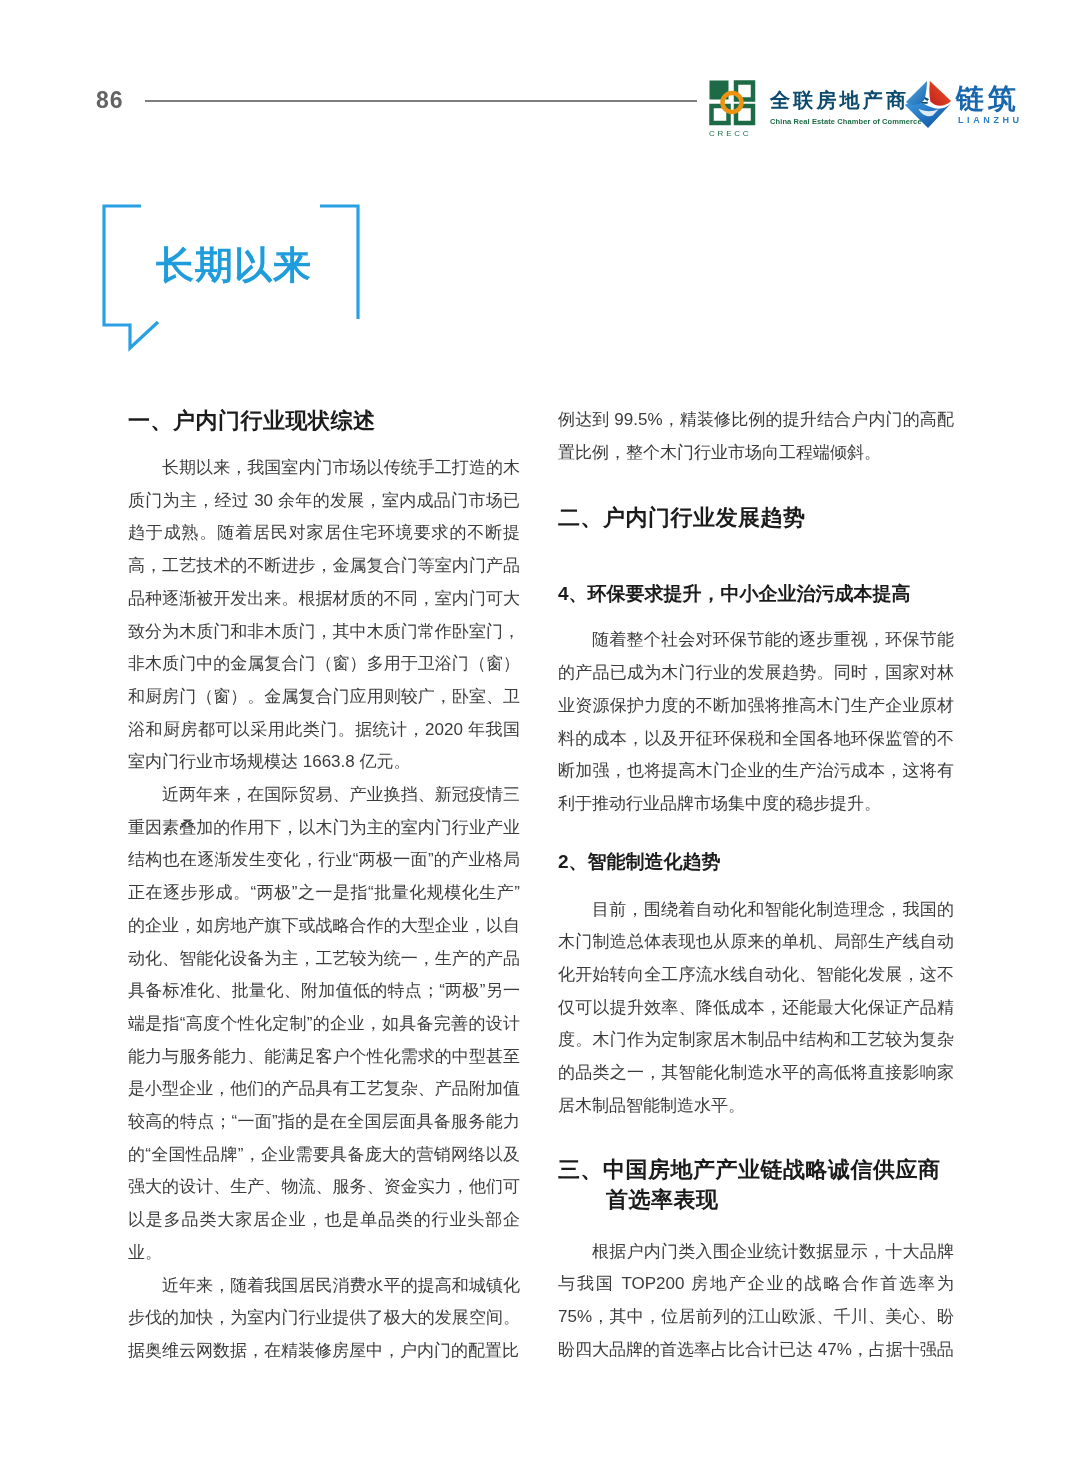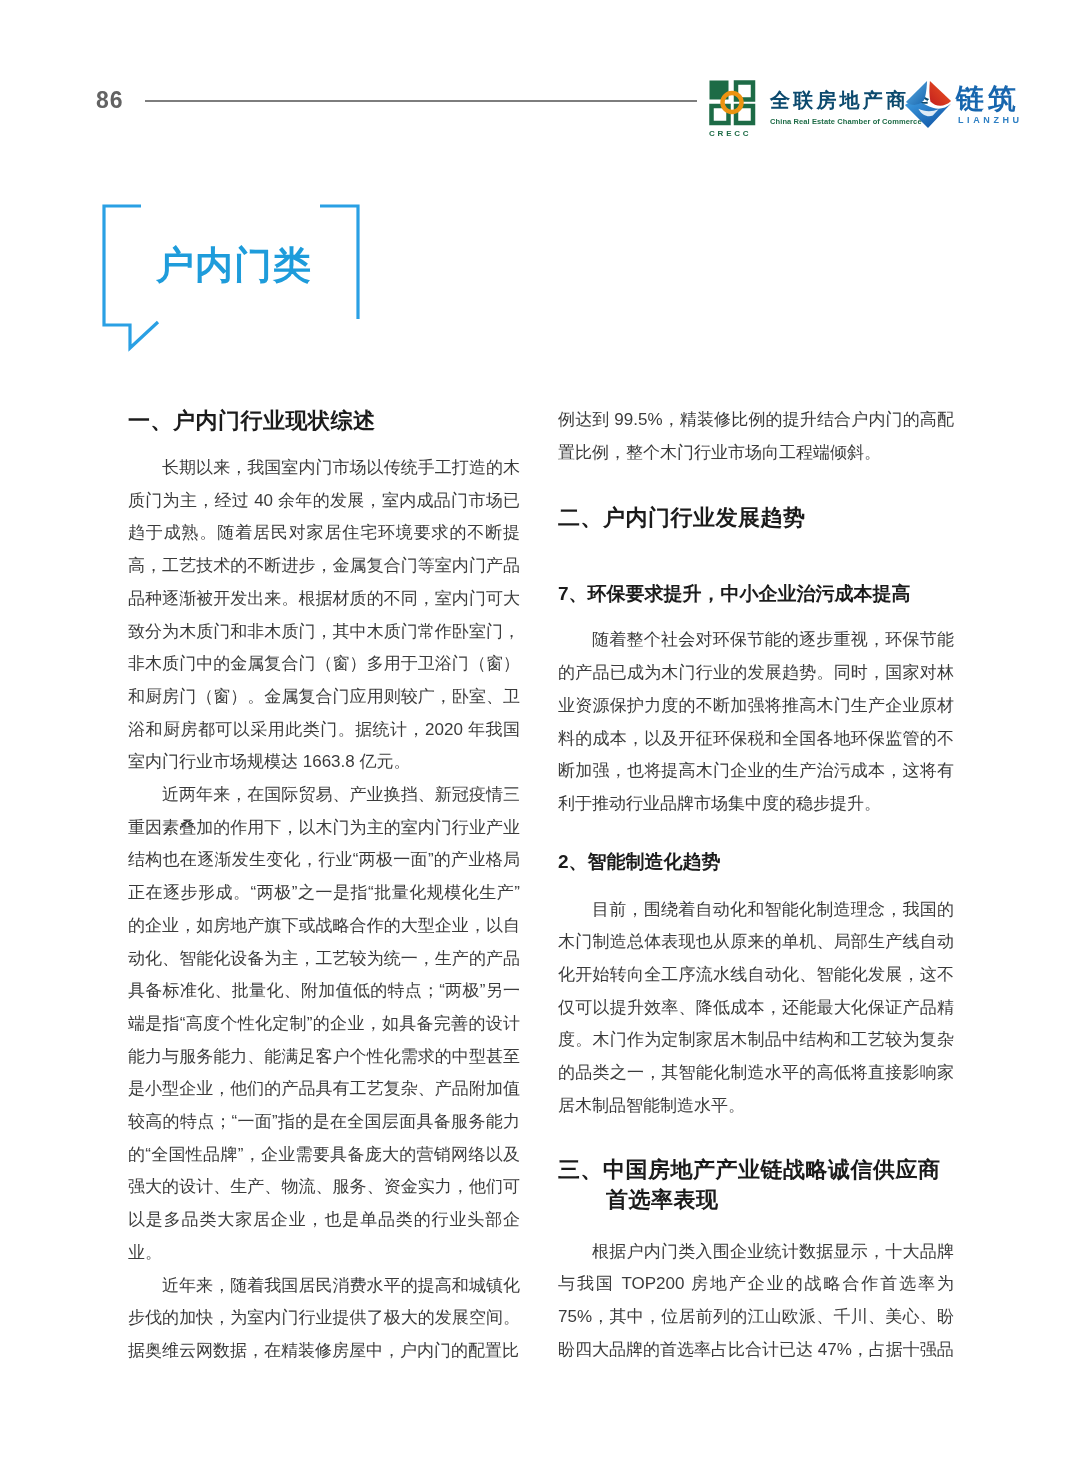"CRECC" .crecc-abbr { font-weight: 700 -> 400 }
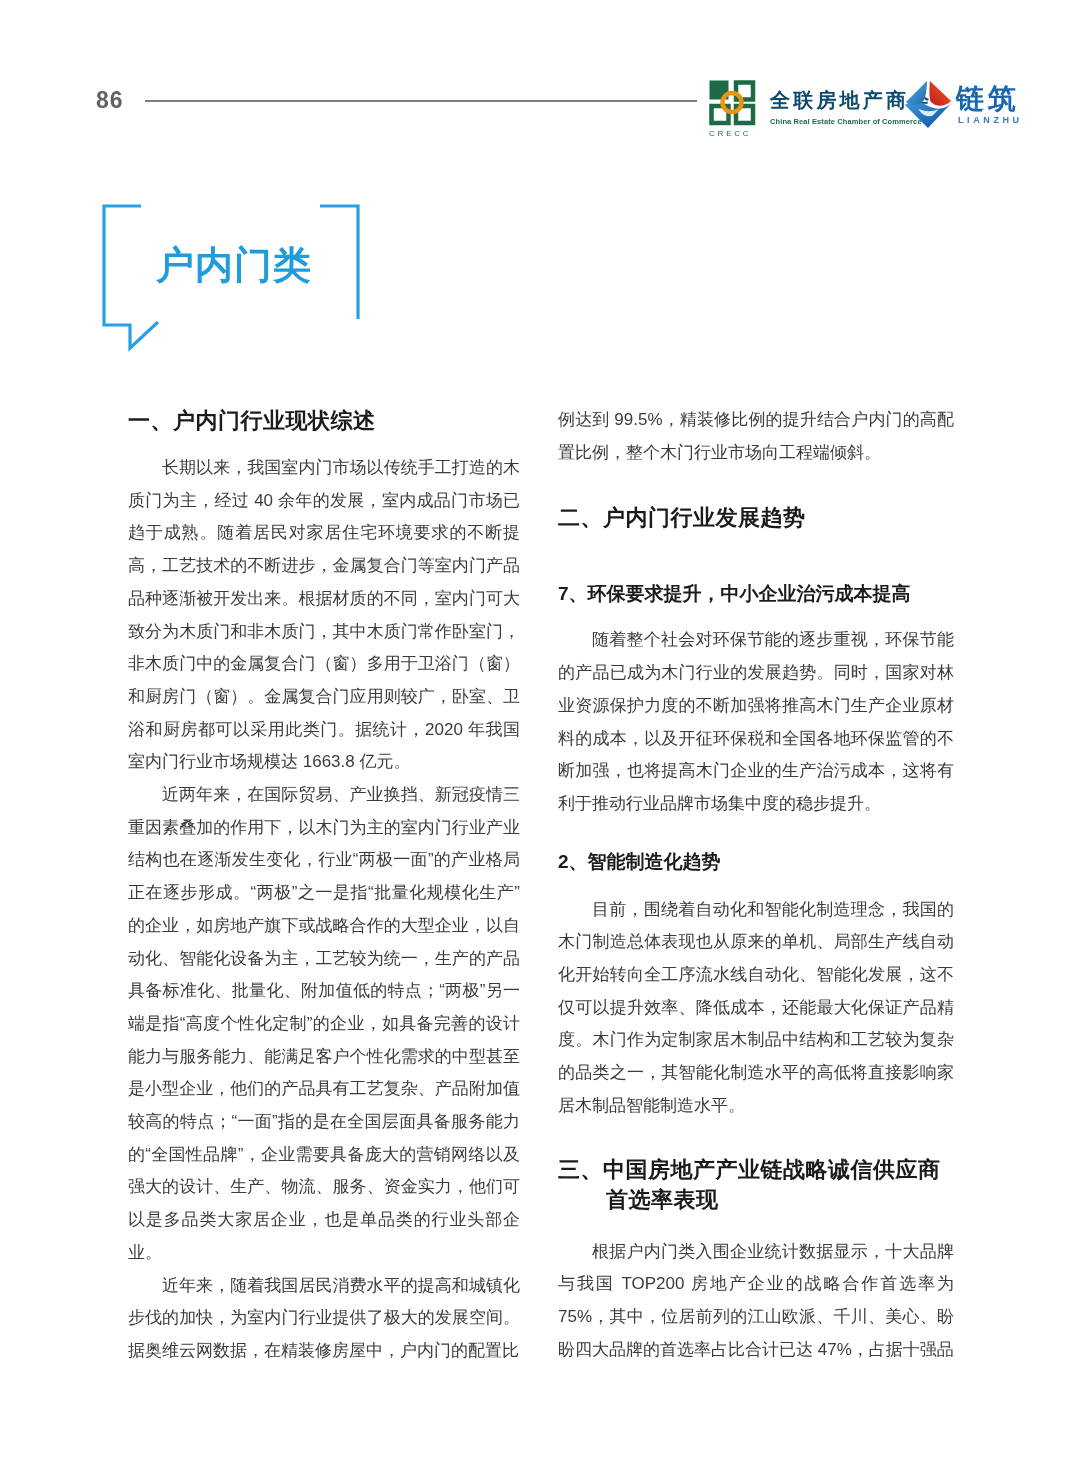"户内门类" div.chapter-title { text: 户内门类 -> 长期以来 }
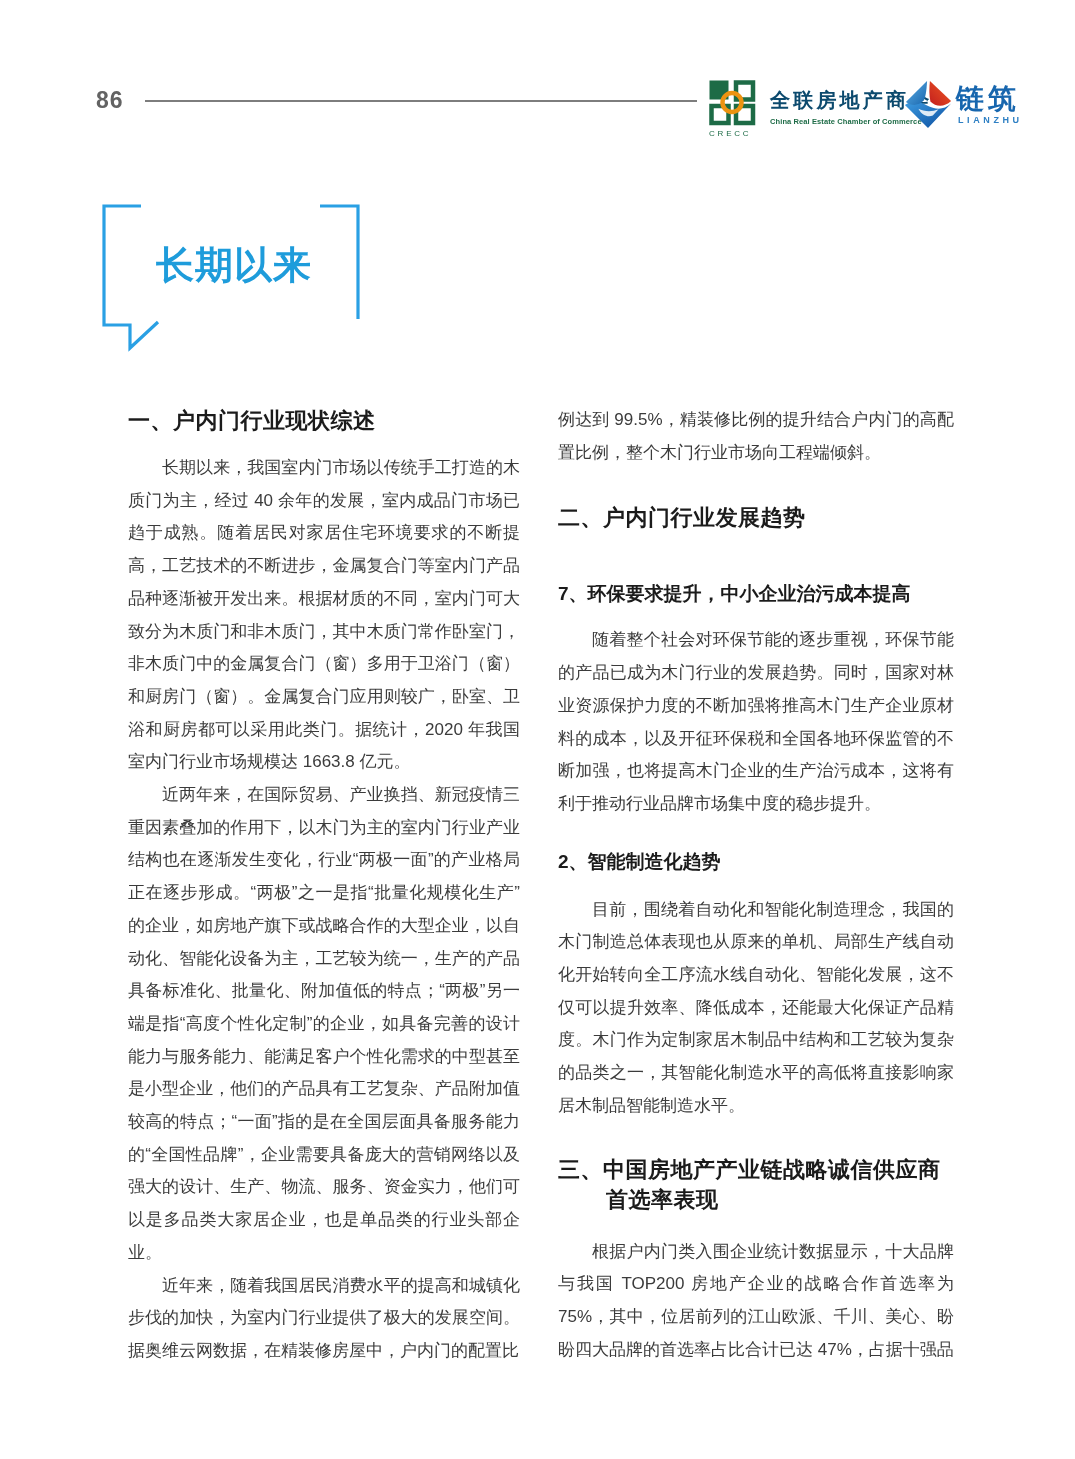"长期以来，我国室内门市场以传统手工打造的木质门为主，经过 40" p.p1 { text: 40 -> 30 }
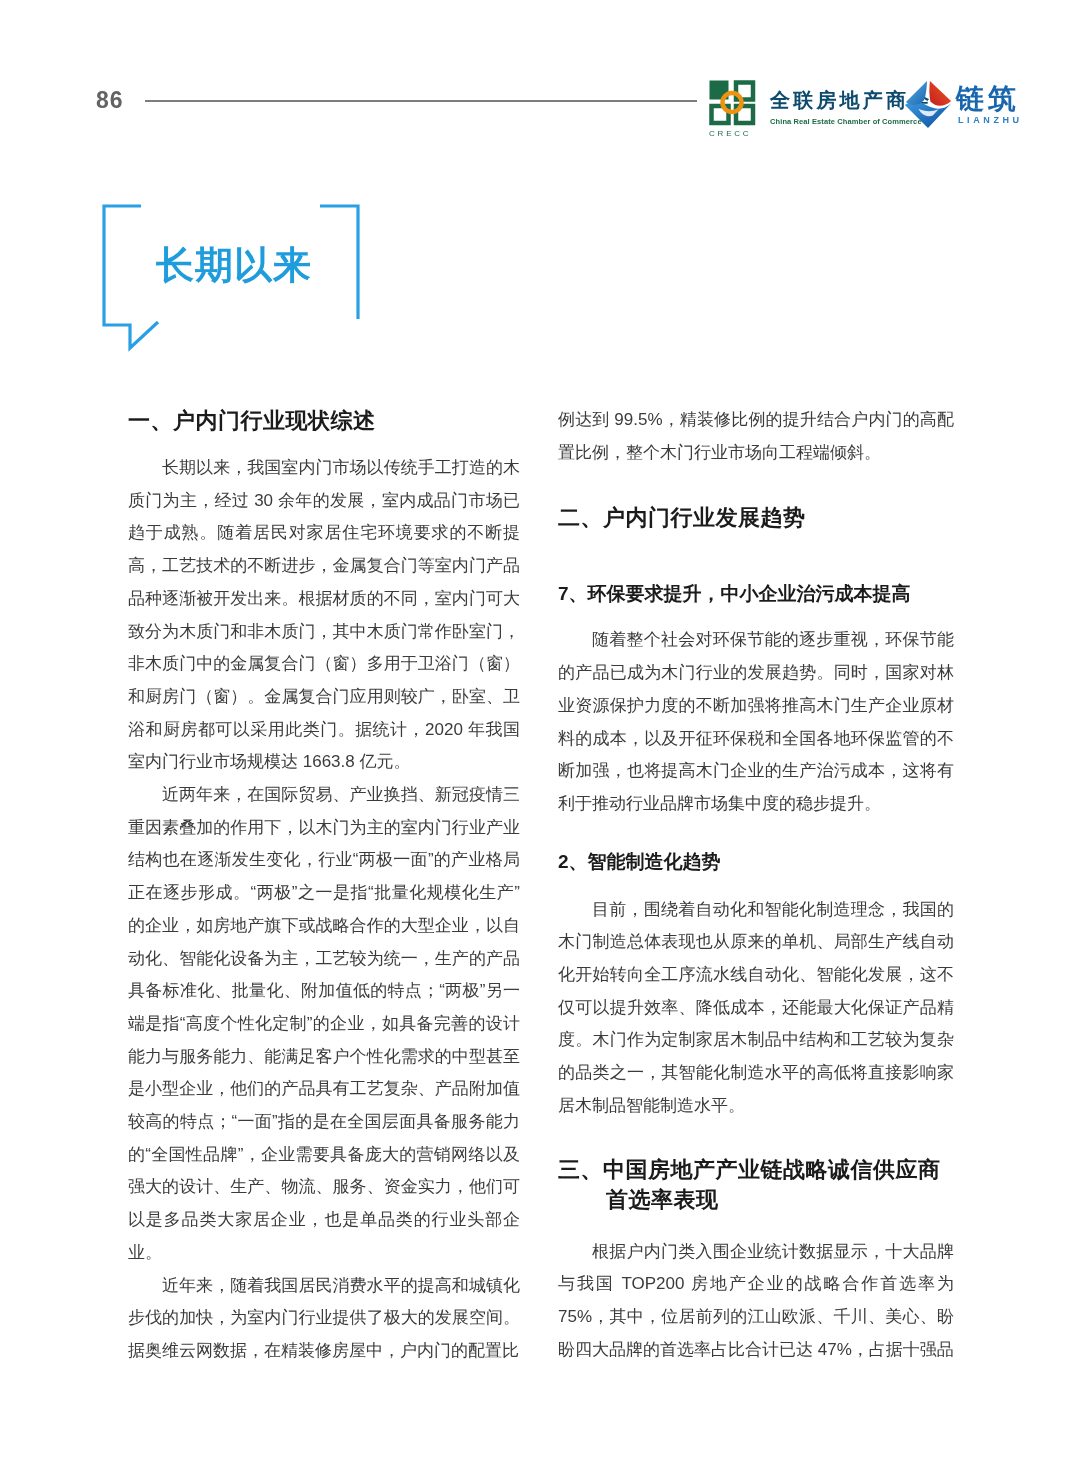"7、环保要求提升，中小企业治污成本提高" h3.sub { text: 7 -> 4 }
